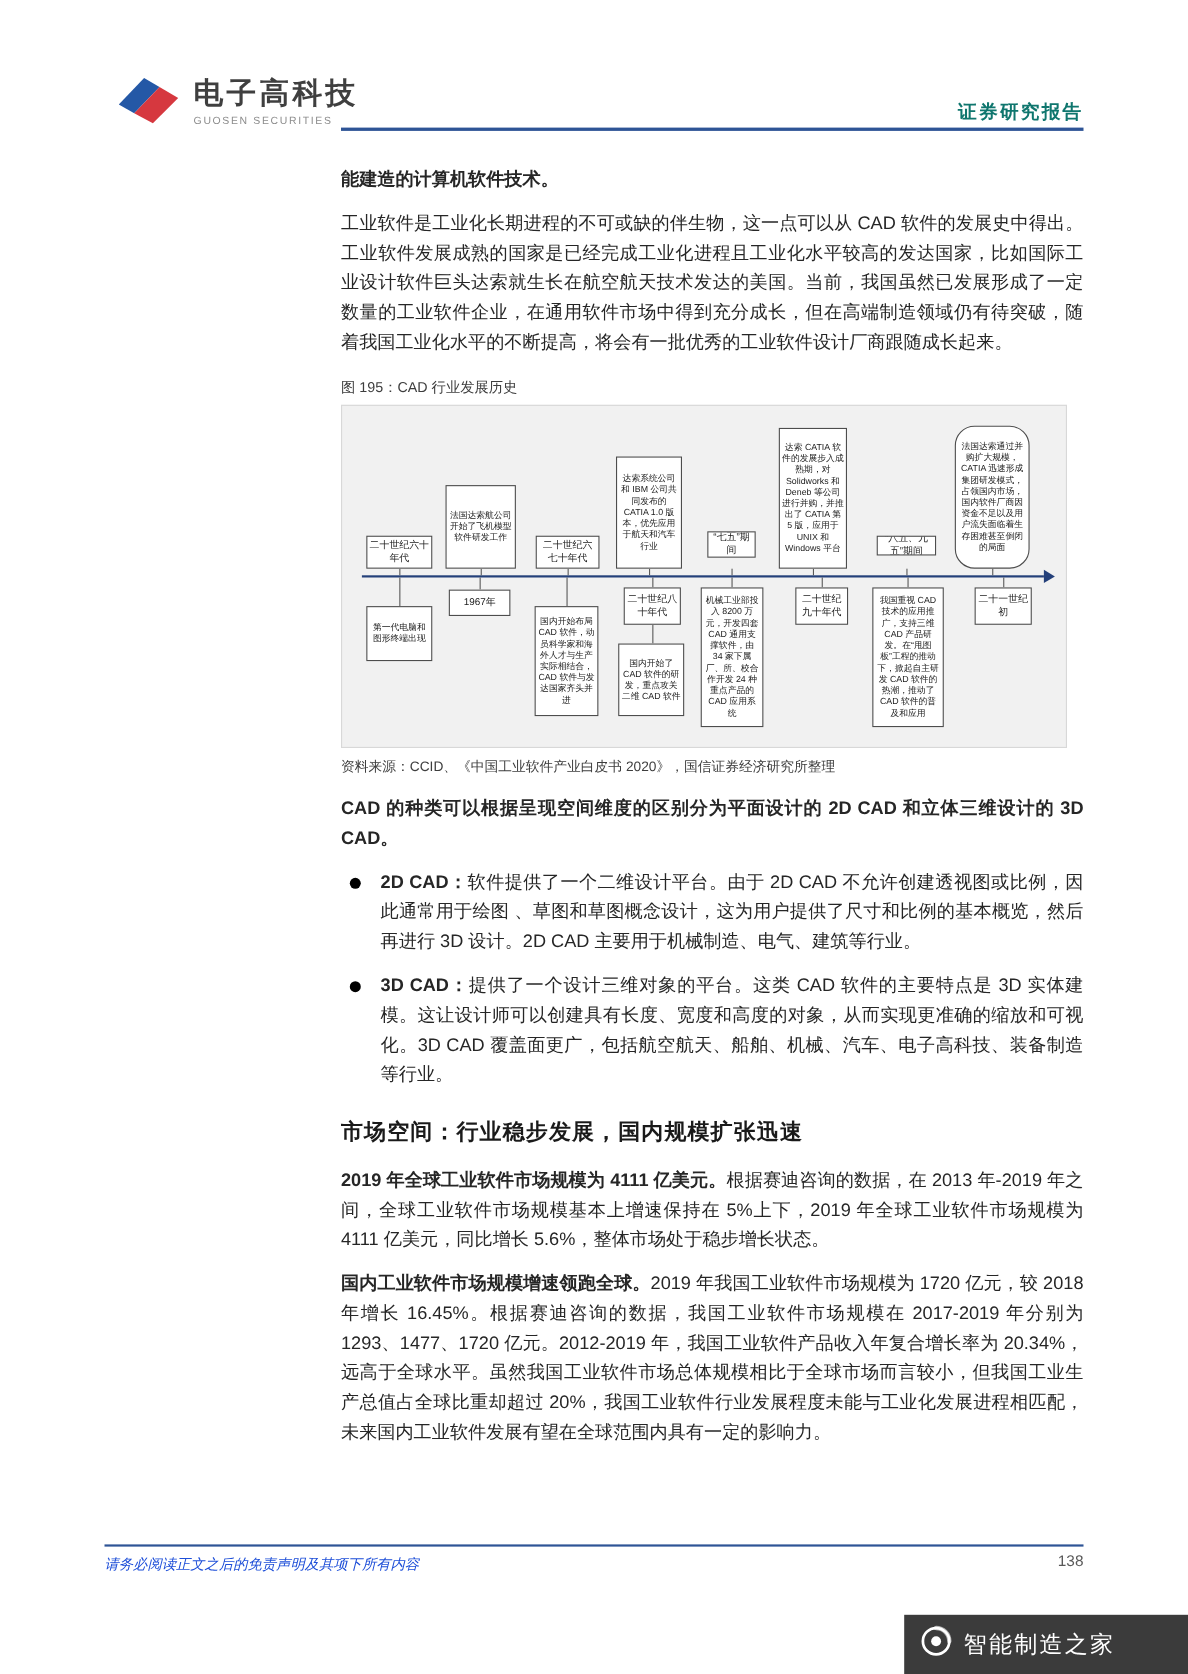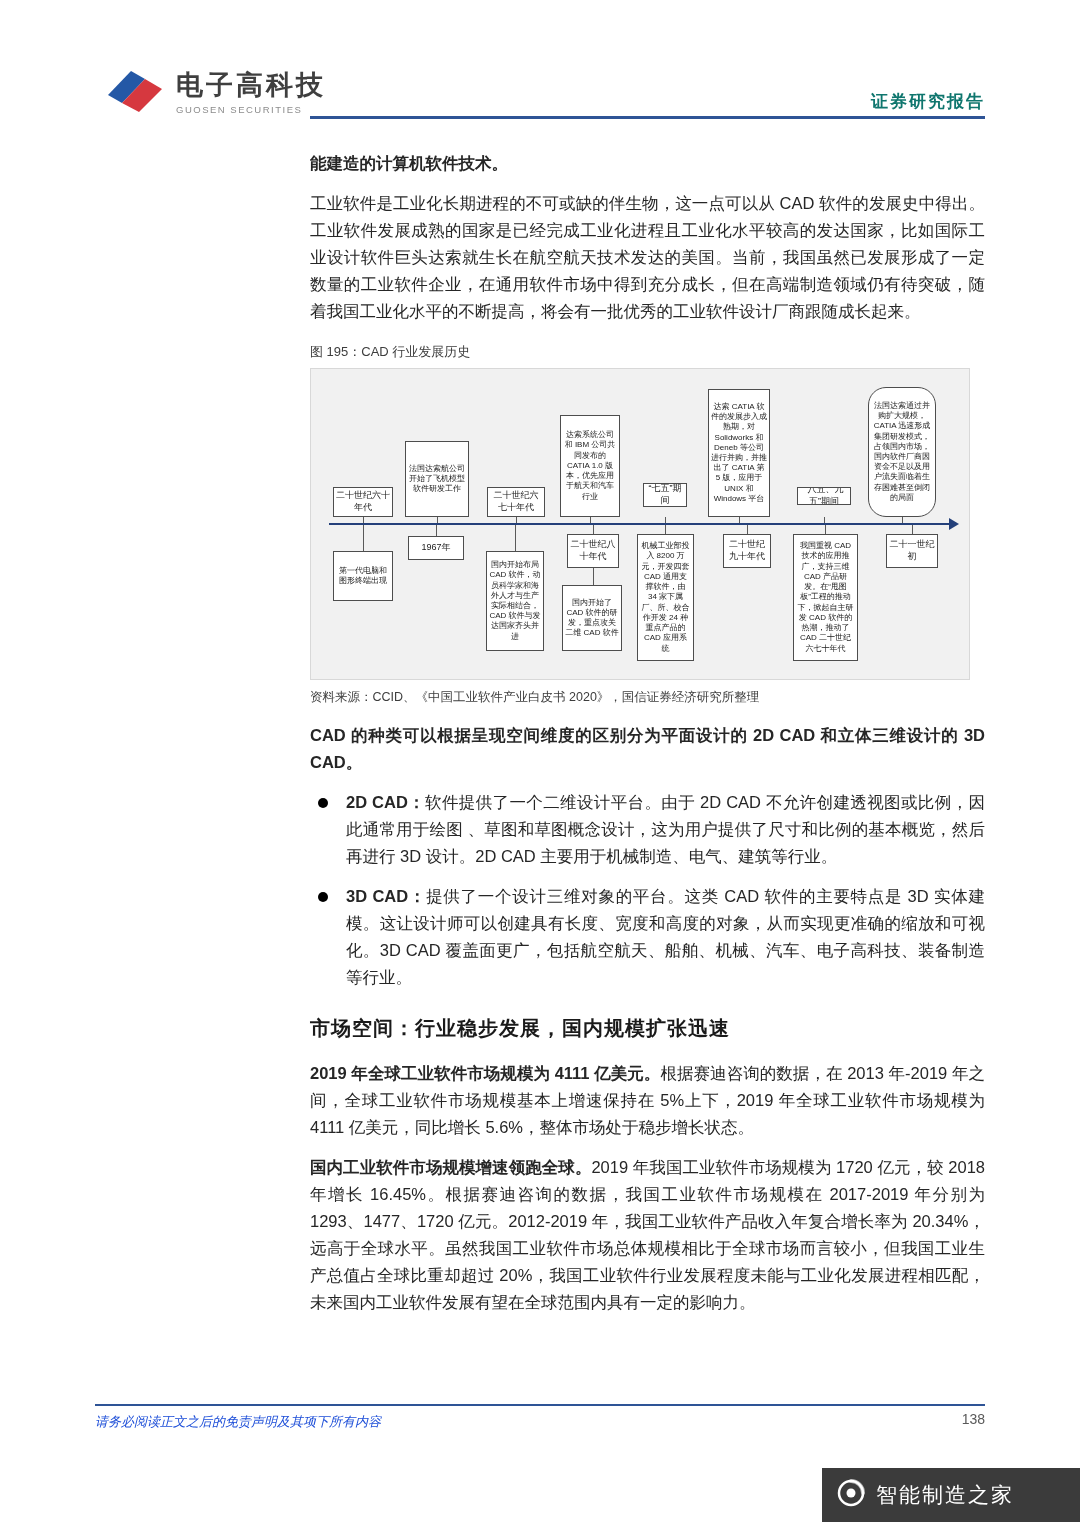"我国重视 CAD 技术的应用推广，支持三维 CAD" div.tl-box { text: 二十世纪六七十年代 -> 软件的普及和应用 }
